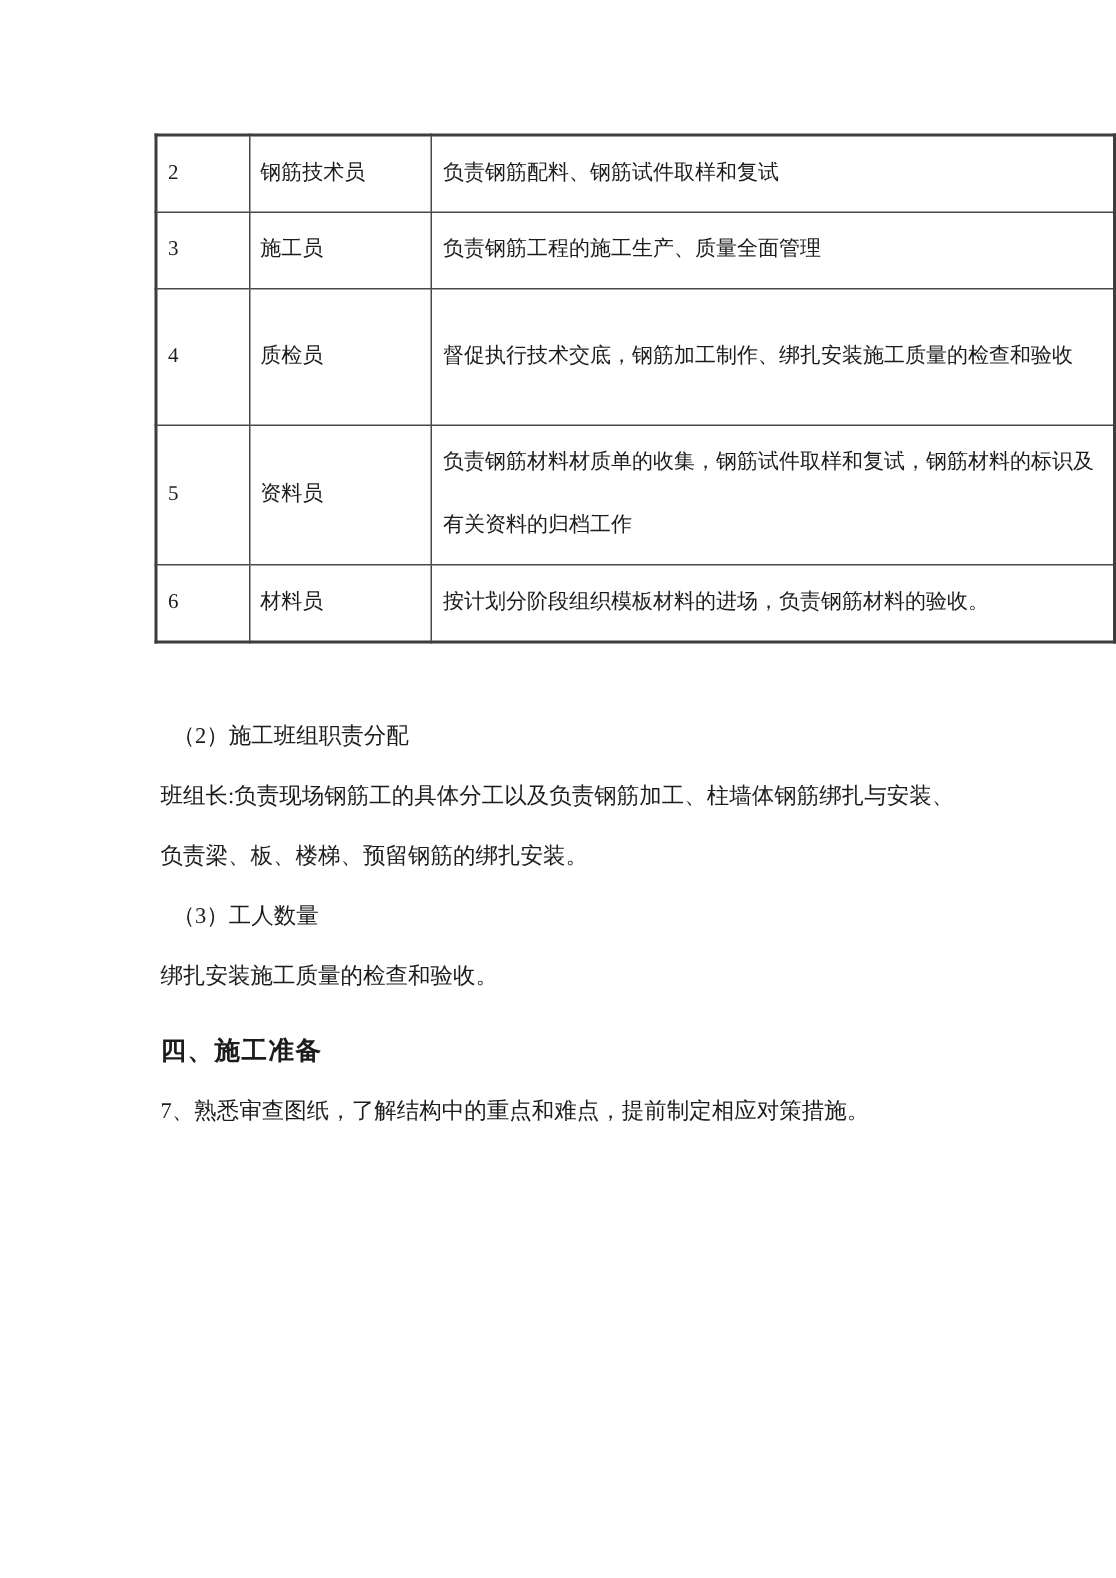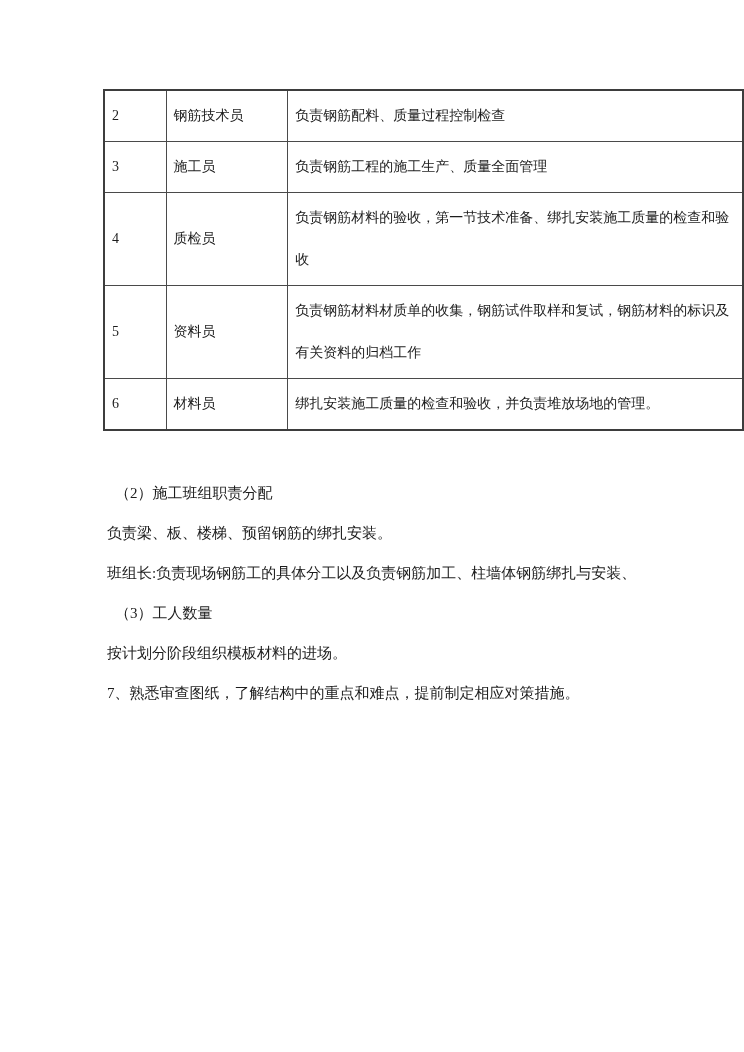"负责钢筋配料、质量过程控制检查" td.c-duty { text: 质量过程控制检查 -> 钢筋试件取样和复试 }
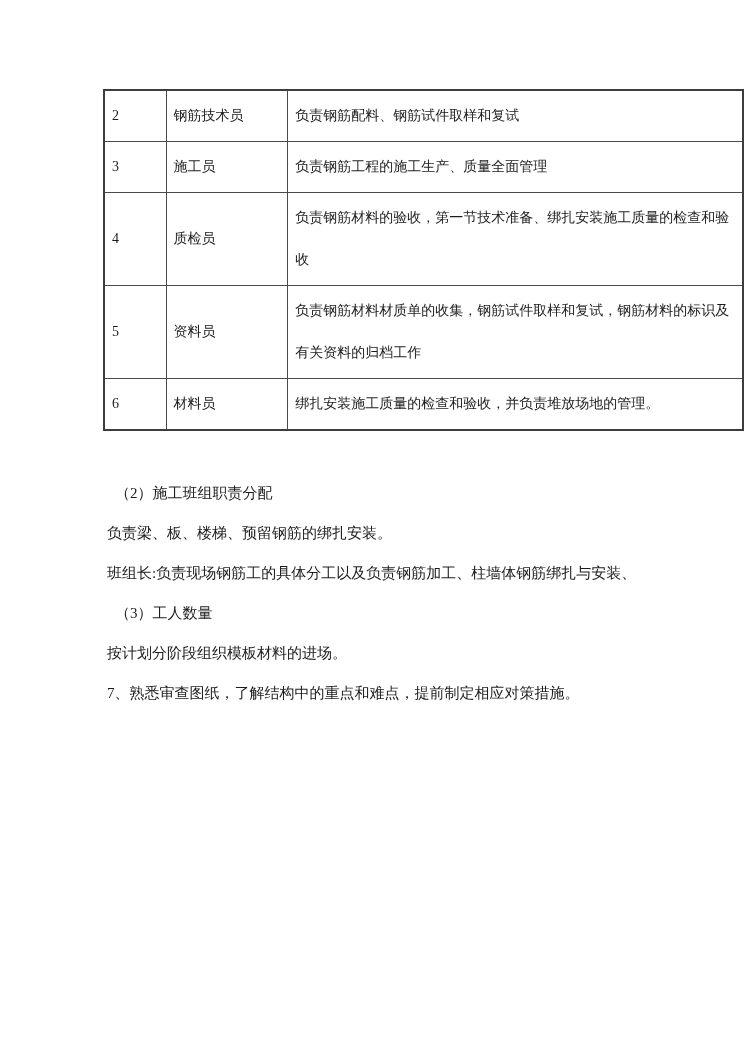"负责钢筋材料的验收，第一节技术准备、绑扎安装施工质量的检查和验收" td.c-duty { text: 负责钢筋材料的验收，第一节技术准备 -> 督促执行技术交底，钢筋加工制作 }
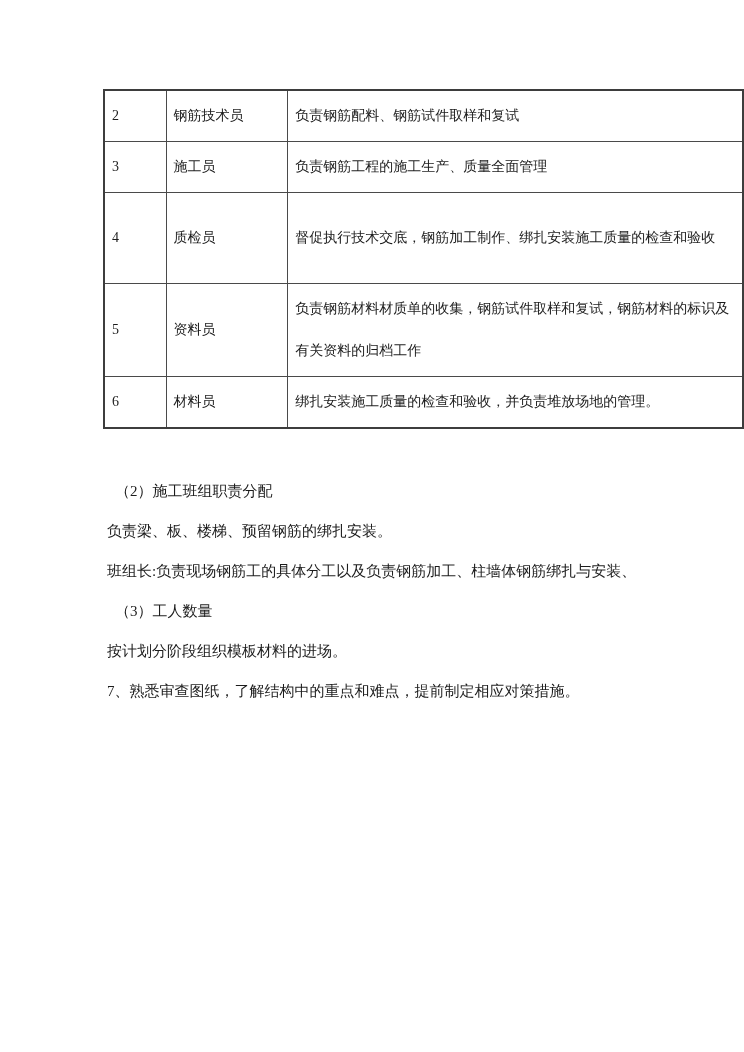"绑扎安装施工质量的检查和验收，并负责堆放场地的管理。" td.c-duty { text: 绑扎安装施工质量的检查和验收，并负责堆放场地的管理 -> 按计划分阶段组织模板材料的进场，负责钢筋材料的验收 }
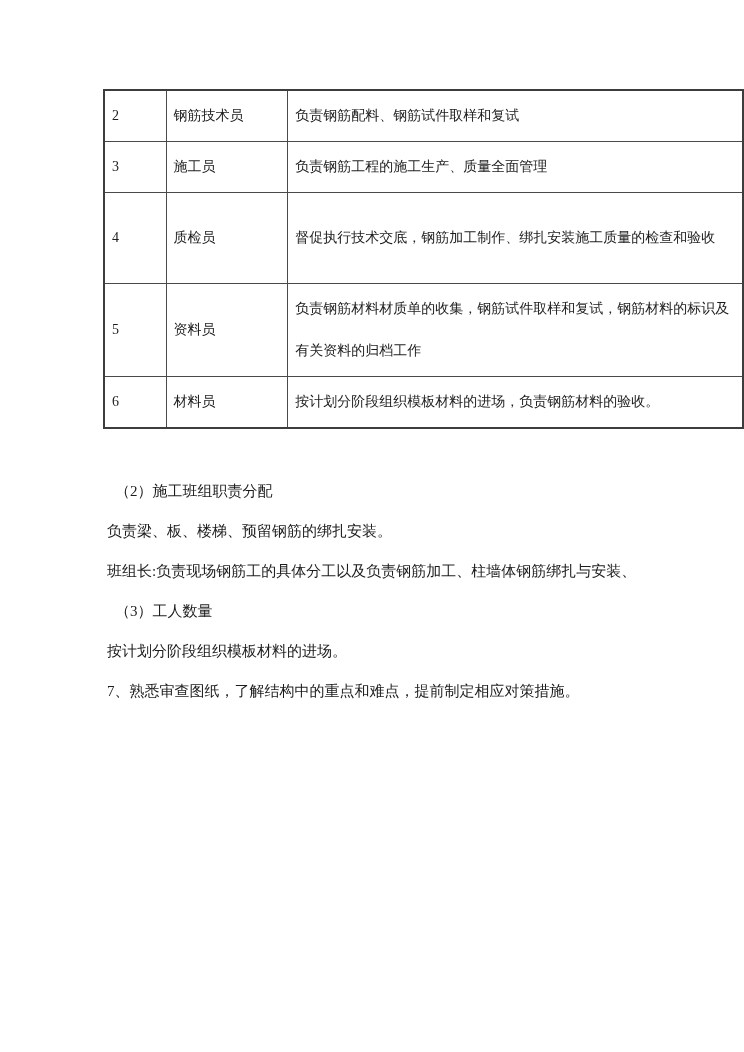"负责梁、板、楼梯、预留钢筋的绑扎安装。" p { order: before "班组长:负责现场钢筋工的具体分工以及负责钢筋加工、柱墙体钢筋绑扎与安装、" -> after "班组长:负责现场钢筋工的具体分工以及负责钢筋加工、柱墙体钢筋绑扎与安装、" }
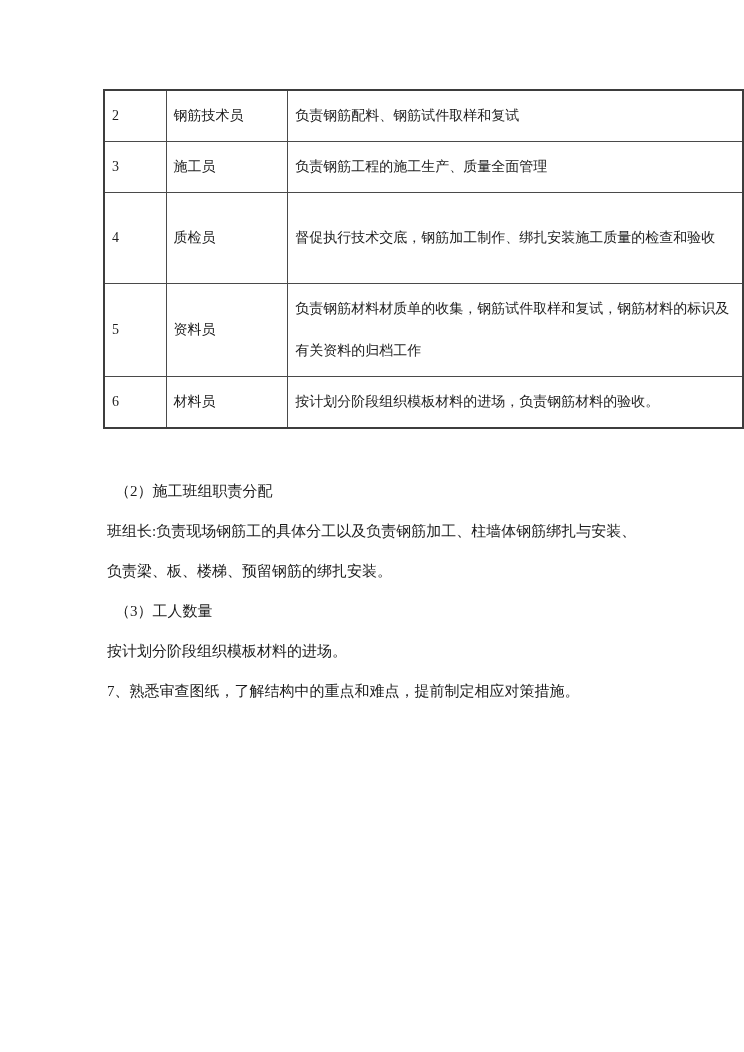"按计划分阶段组织模板材料的进场。" p { text: 按计划分阶段组织模板材料的进场 -> 绑扎安装施工质量的检查和验收 }
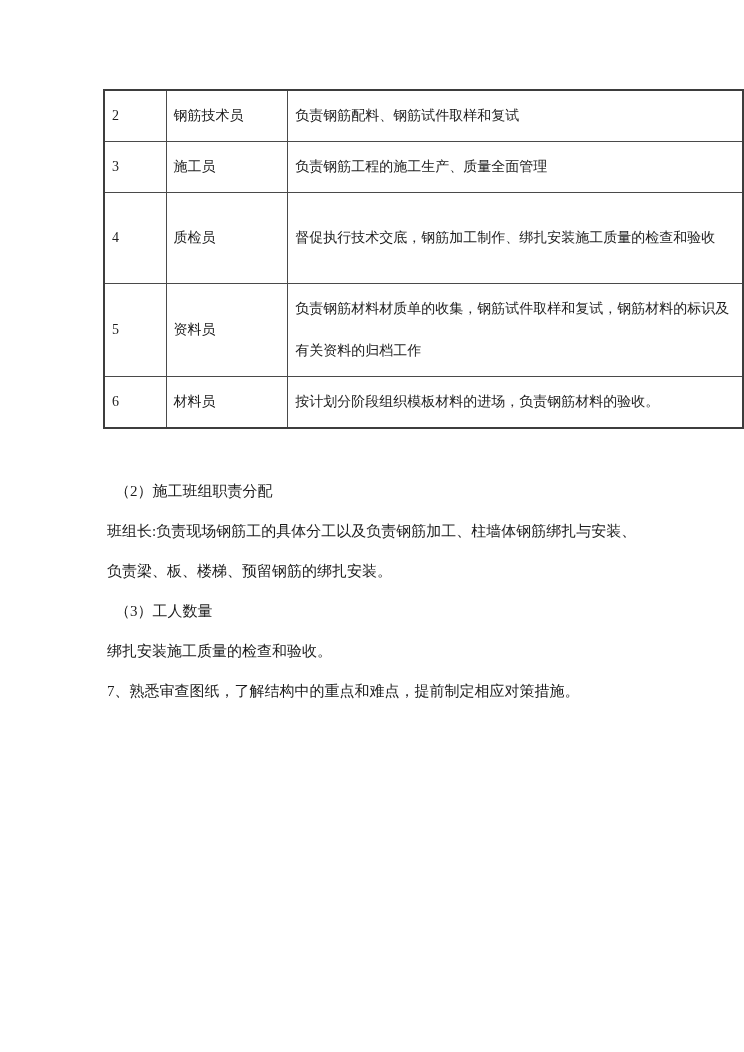"四、施工准备" p.heading { html: none -> <p>四、施工准备</p> }
